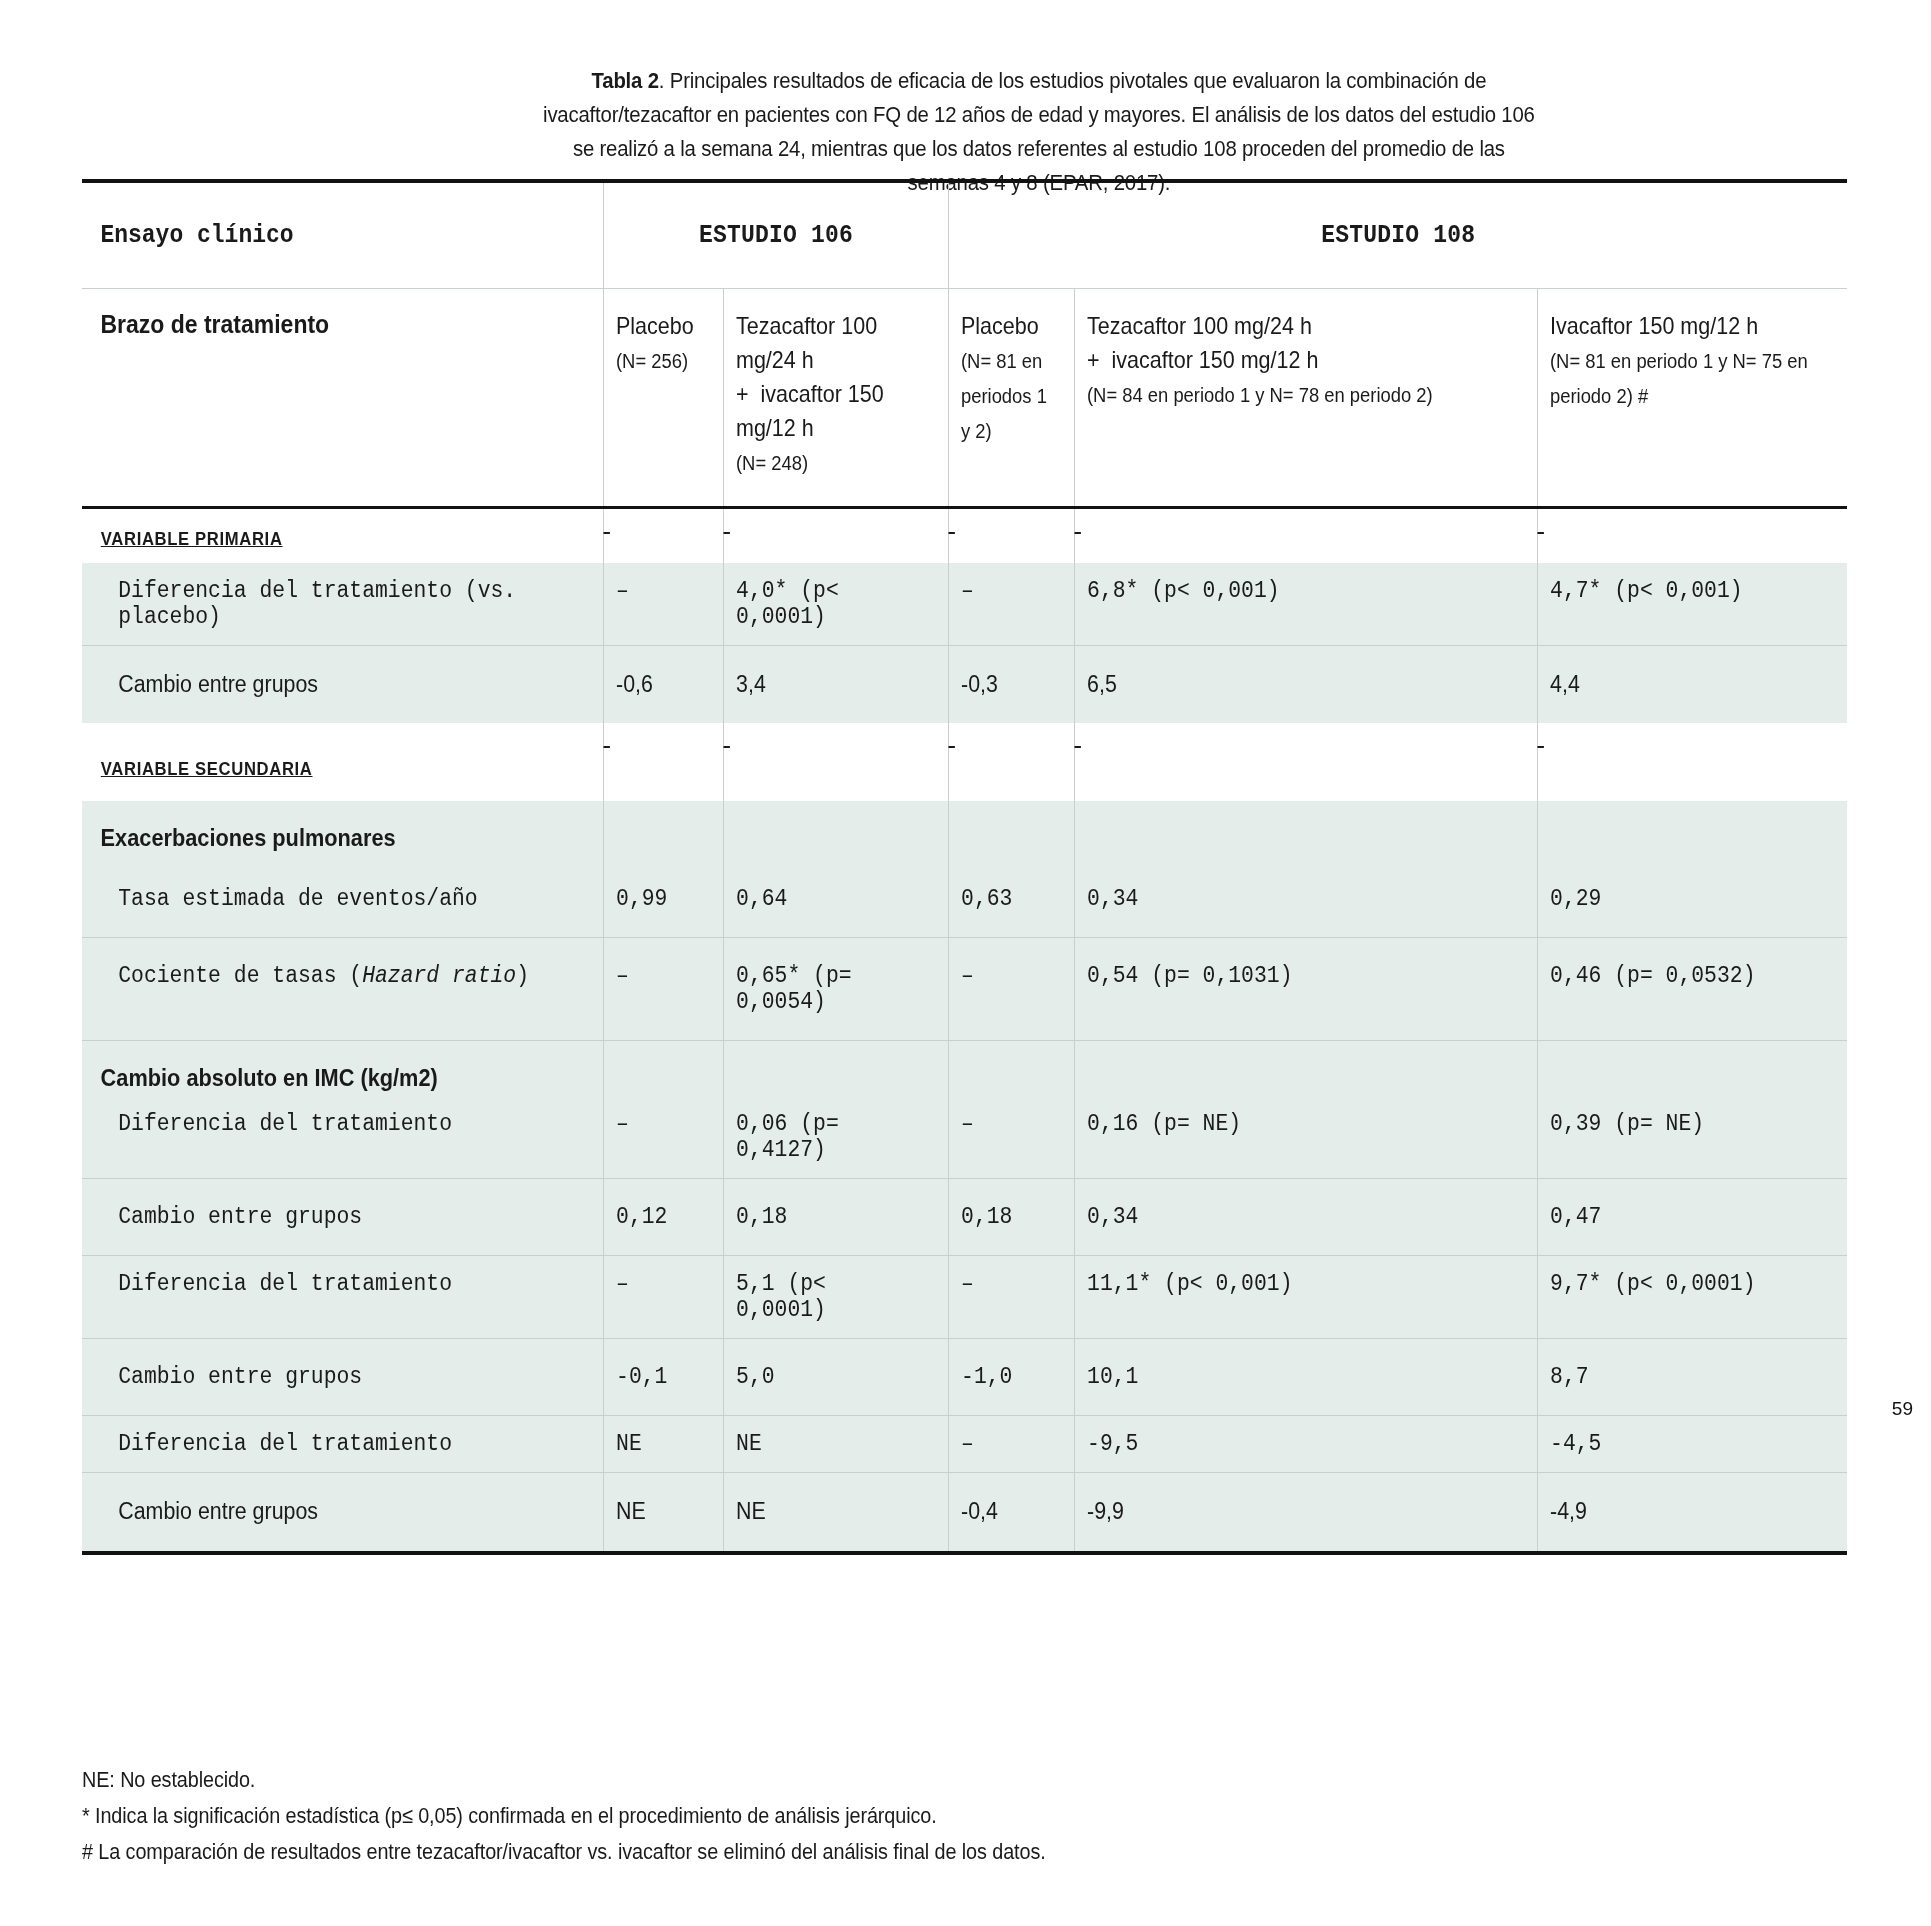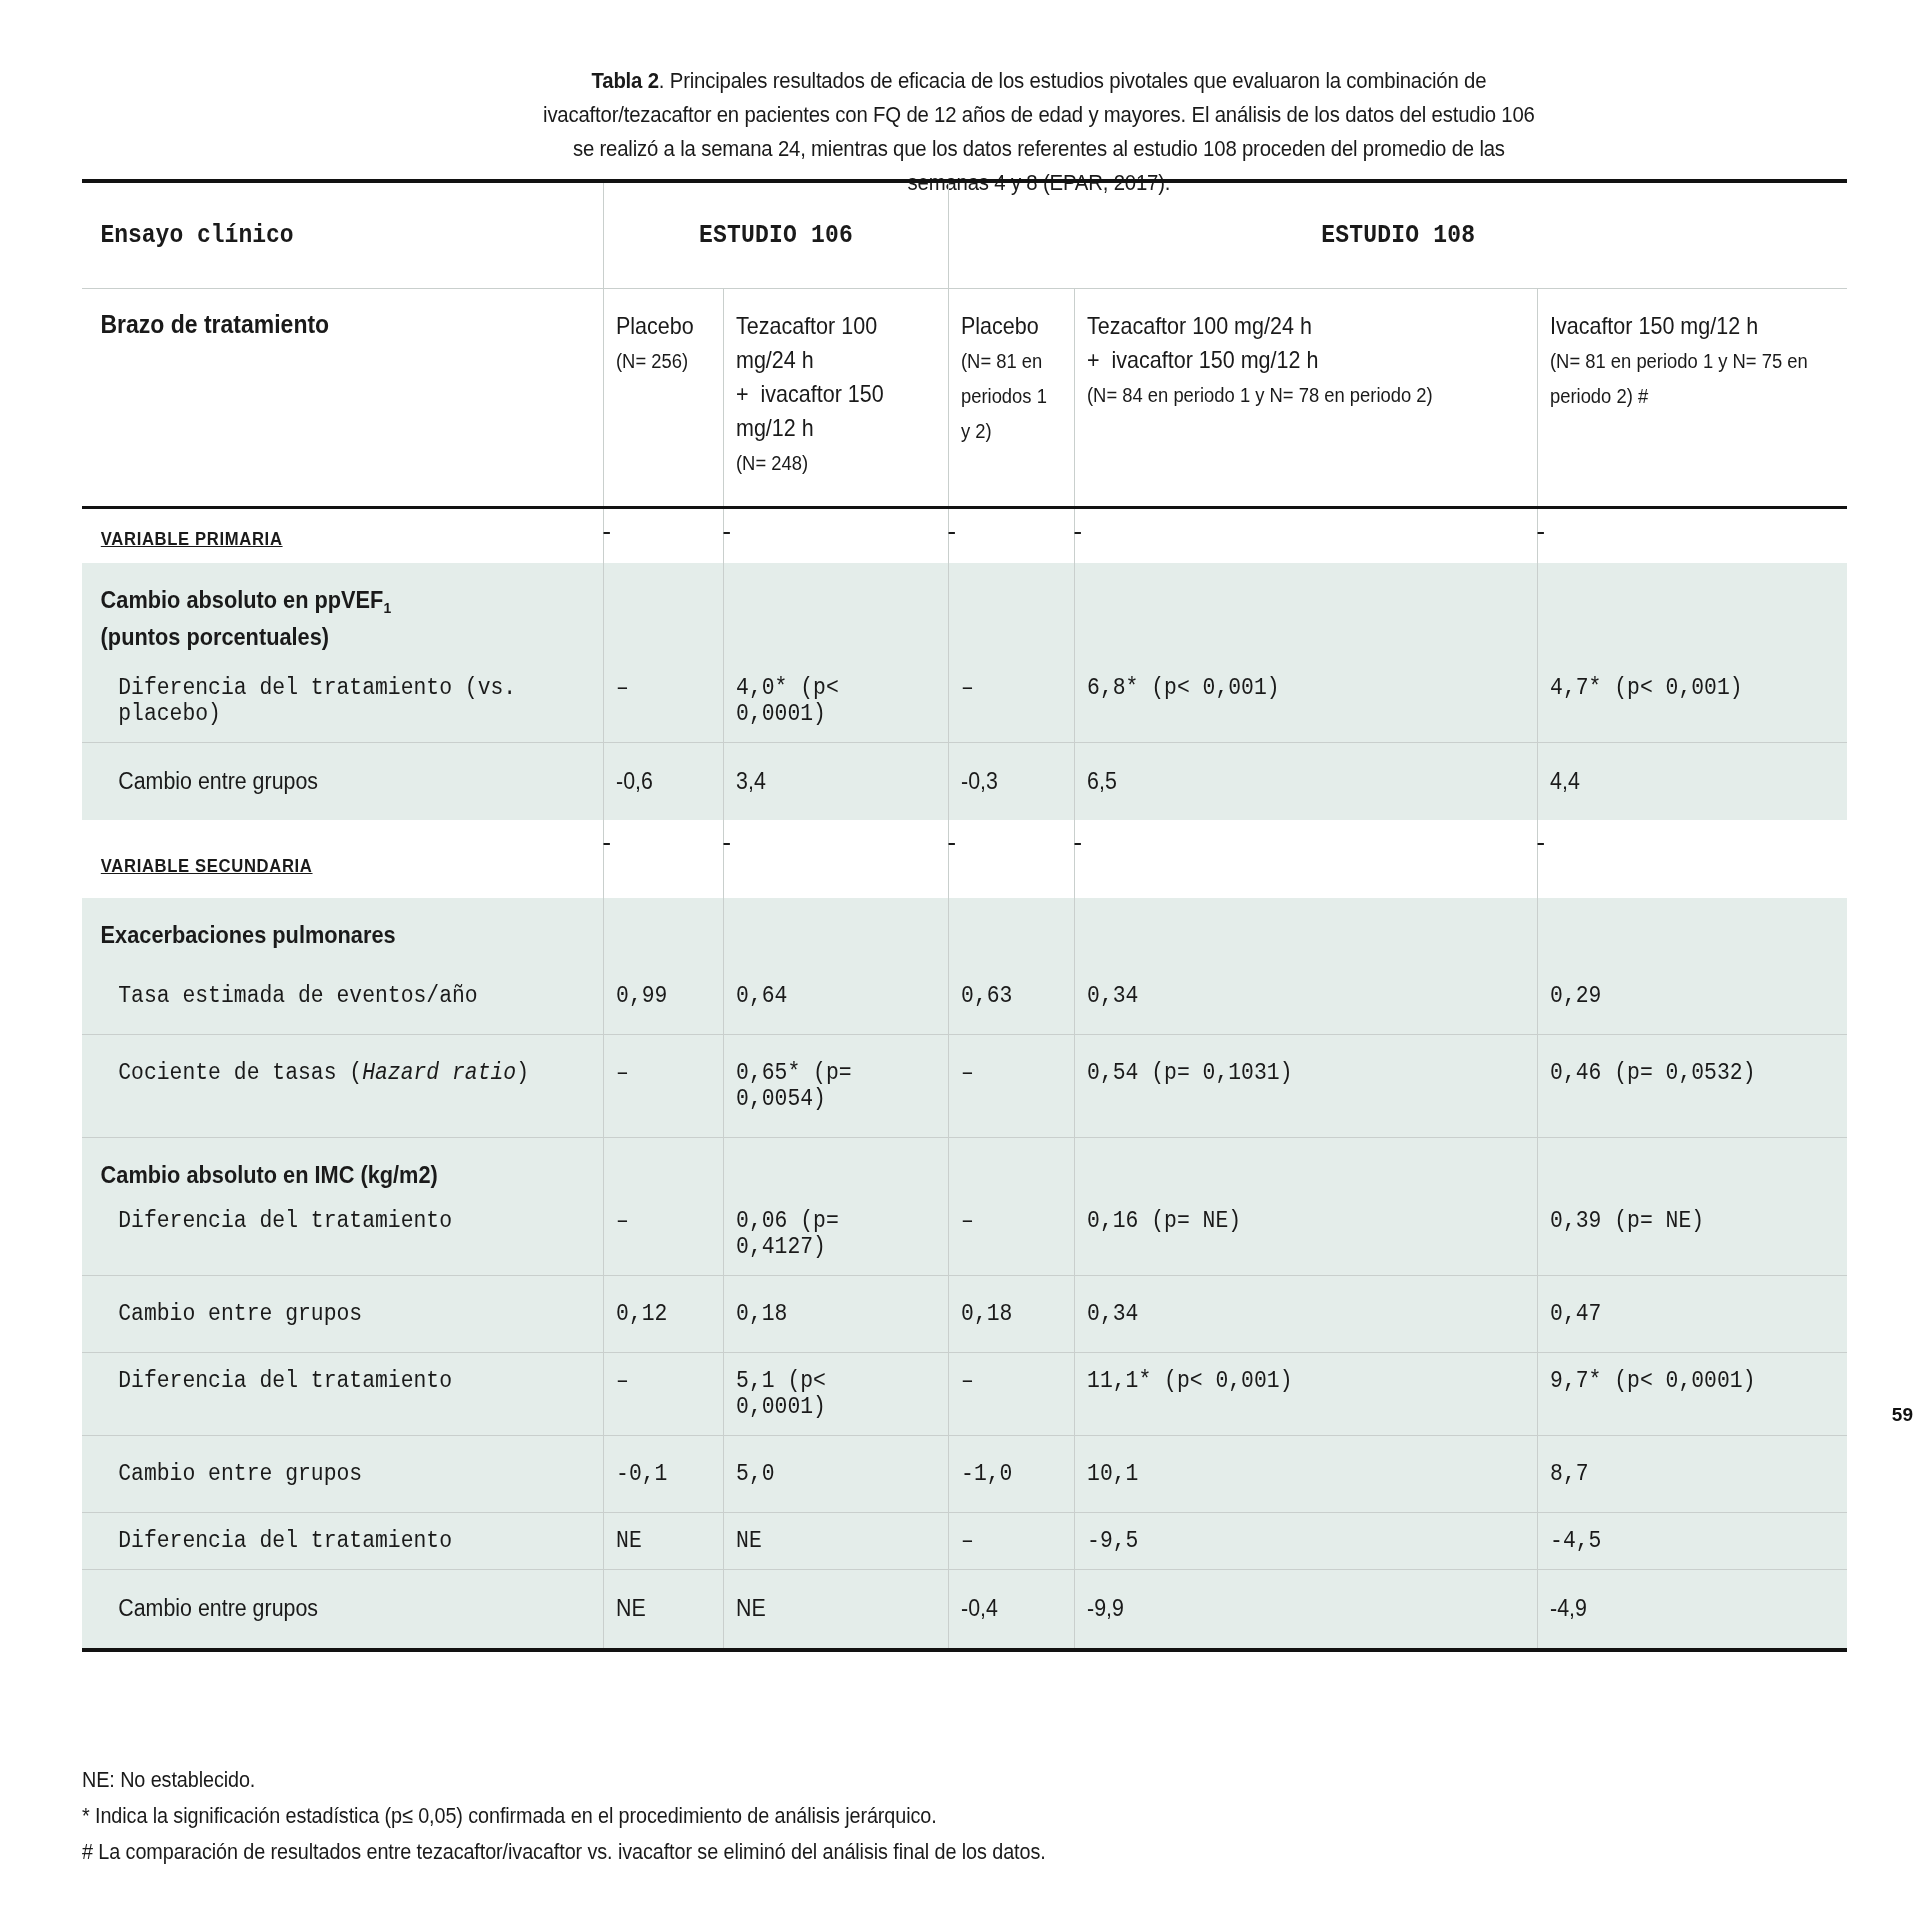"Cambio absoluto en ppVEF1" tr { html: <tr> <td> <div> <span>Cambio absoluto en ppVEF</span><sub>1</sub><br> <span>(puntos porcentuales)</span> </div> </td> <td>&nbsp;</td> <td>&nbsp;</td> <td>&nbsp;</td> <td>&nbsp;</td> <td>&nbsp;</td> </tr> -> none }
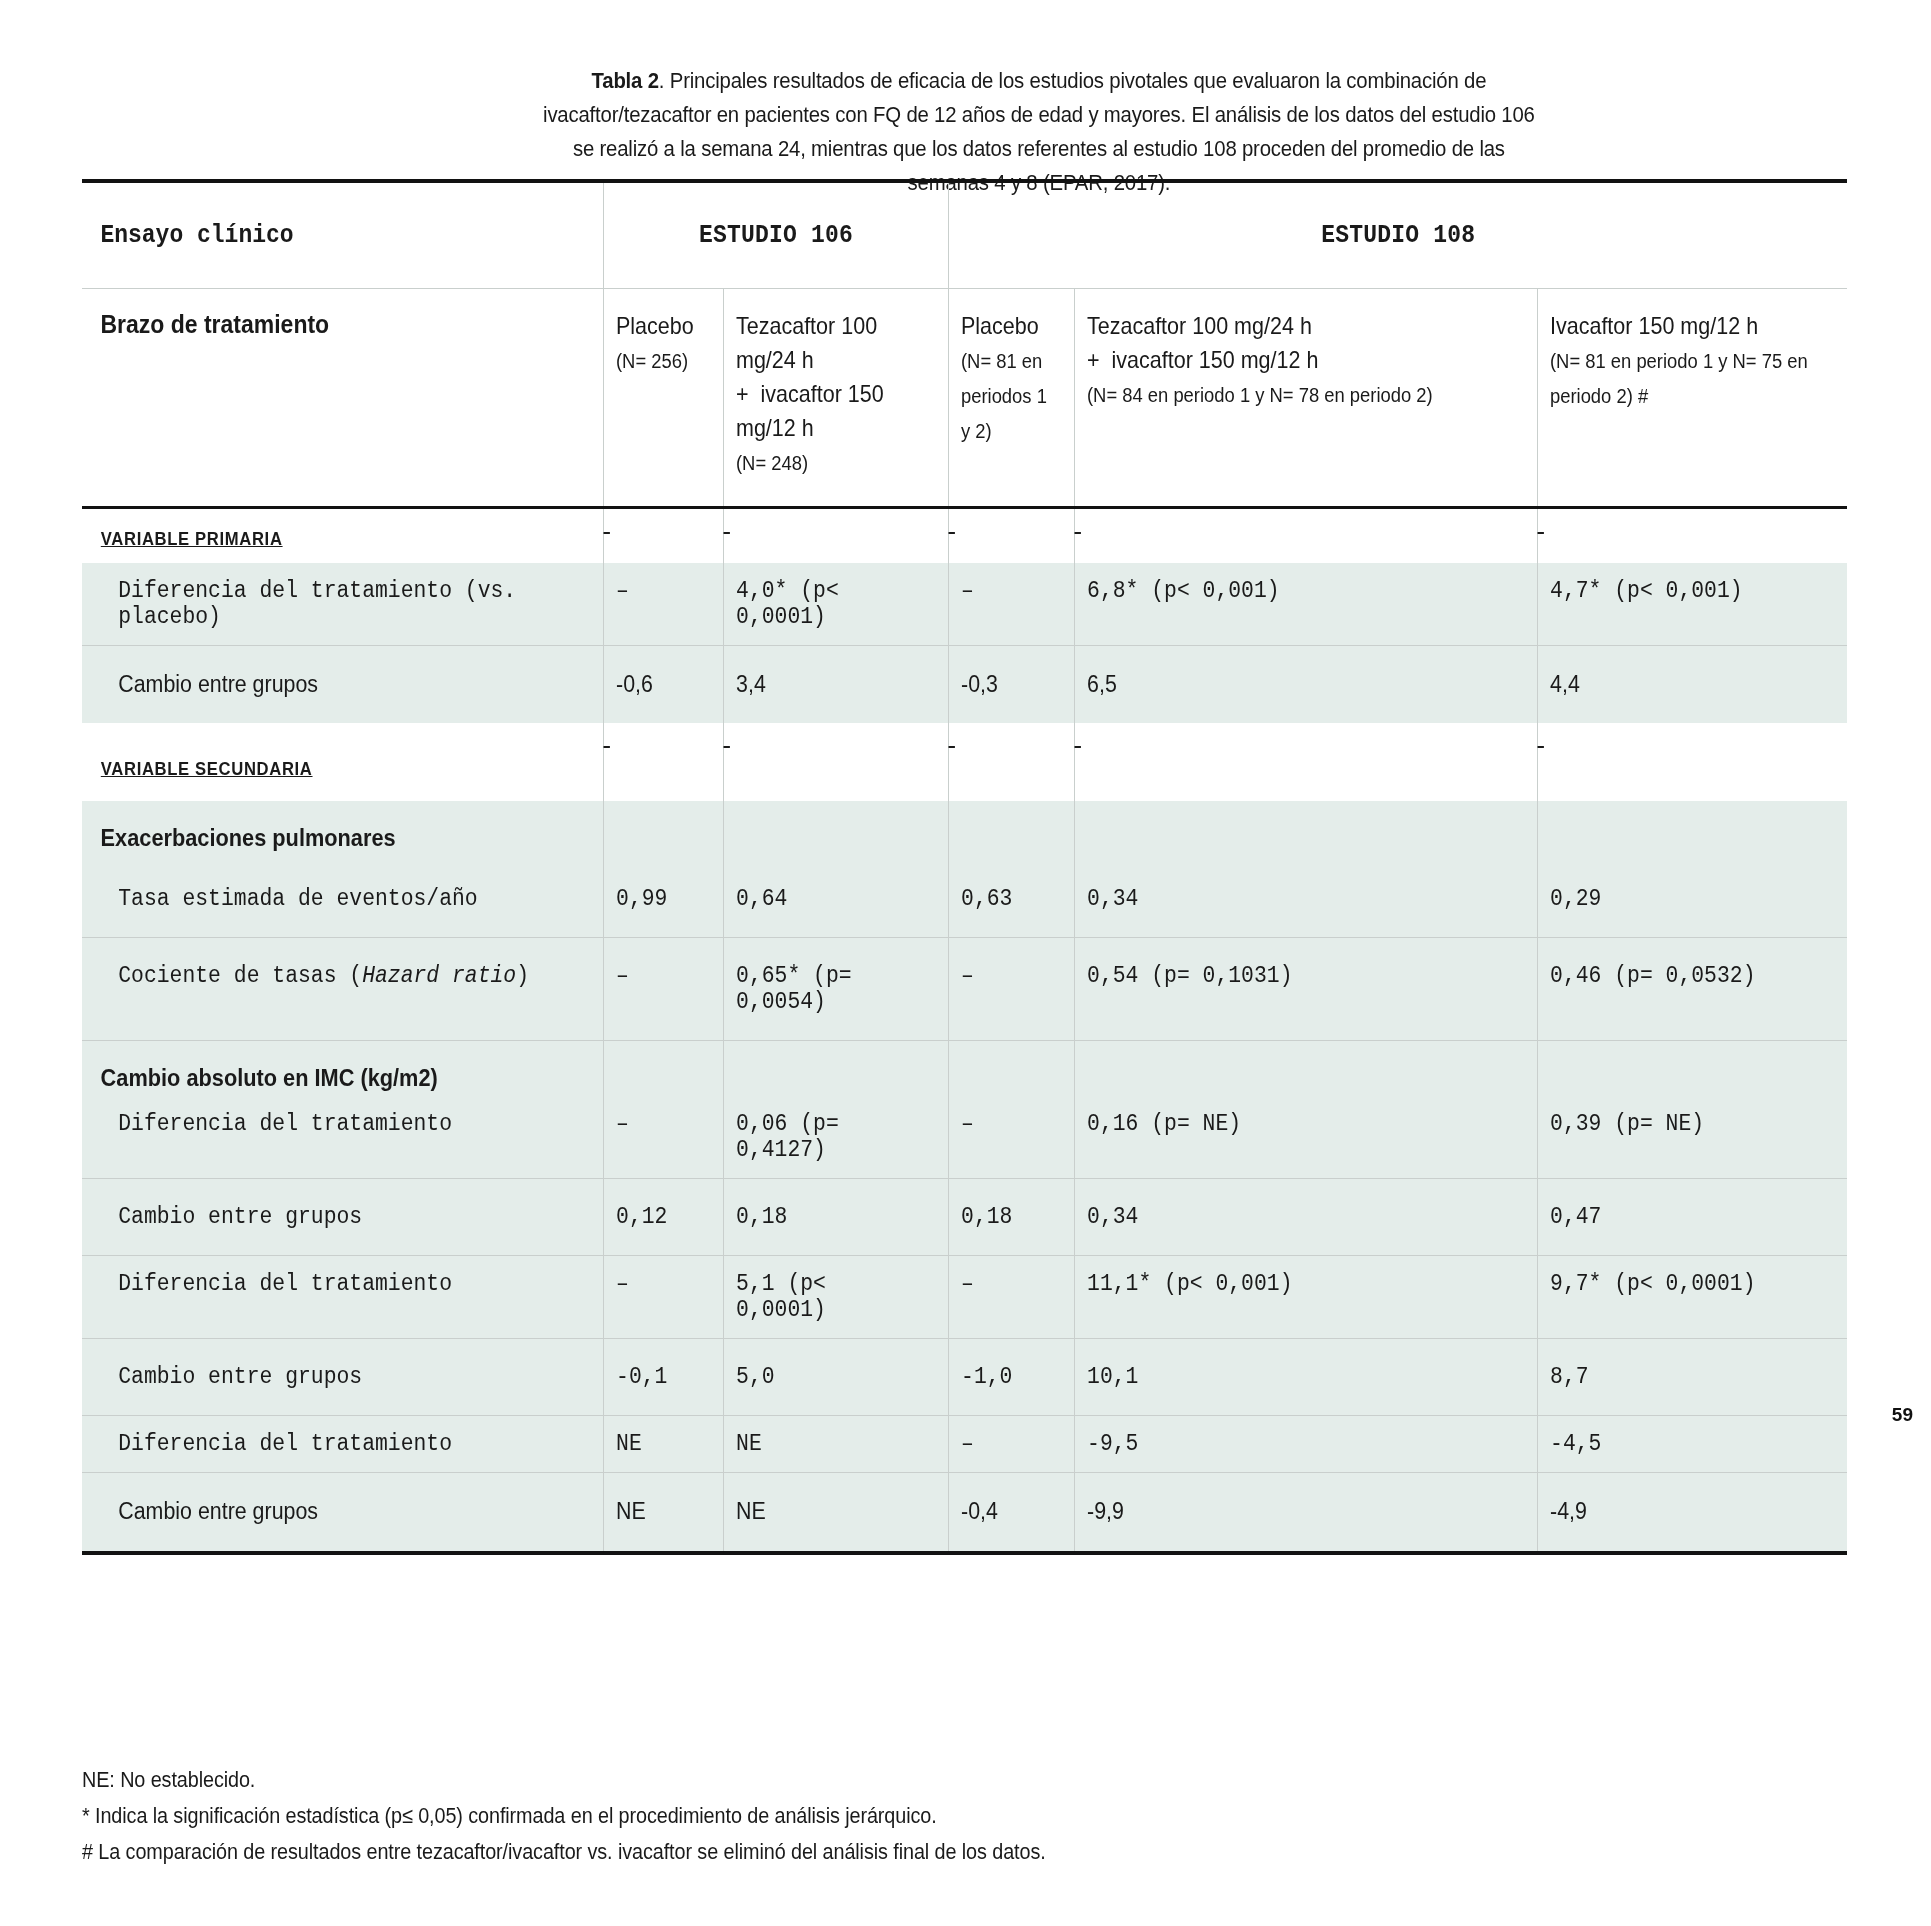"59" .pageno { bottom: 14px -> 20px; font-weight: 700 -> 400 }
